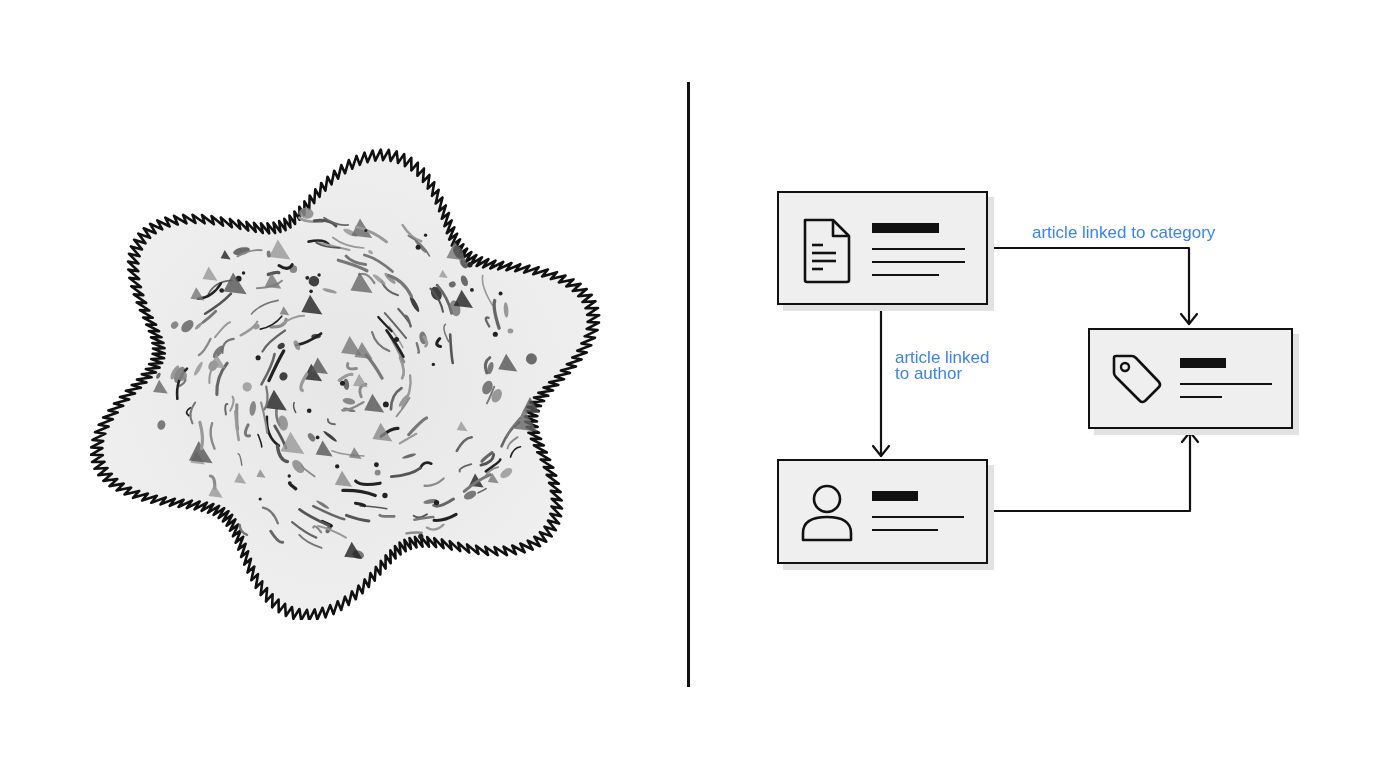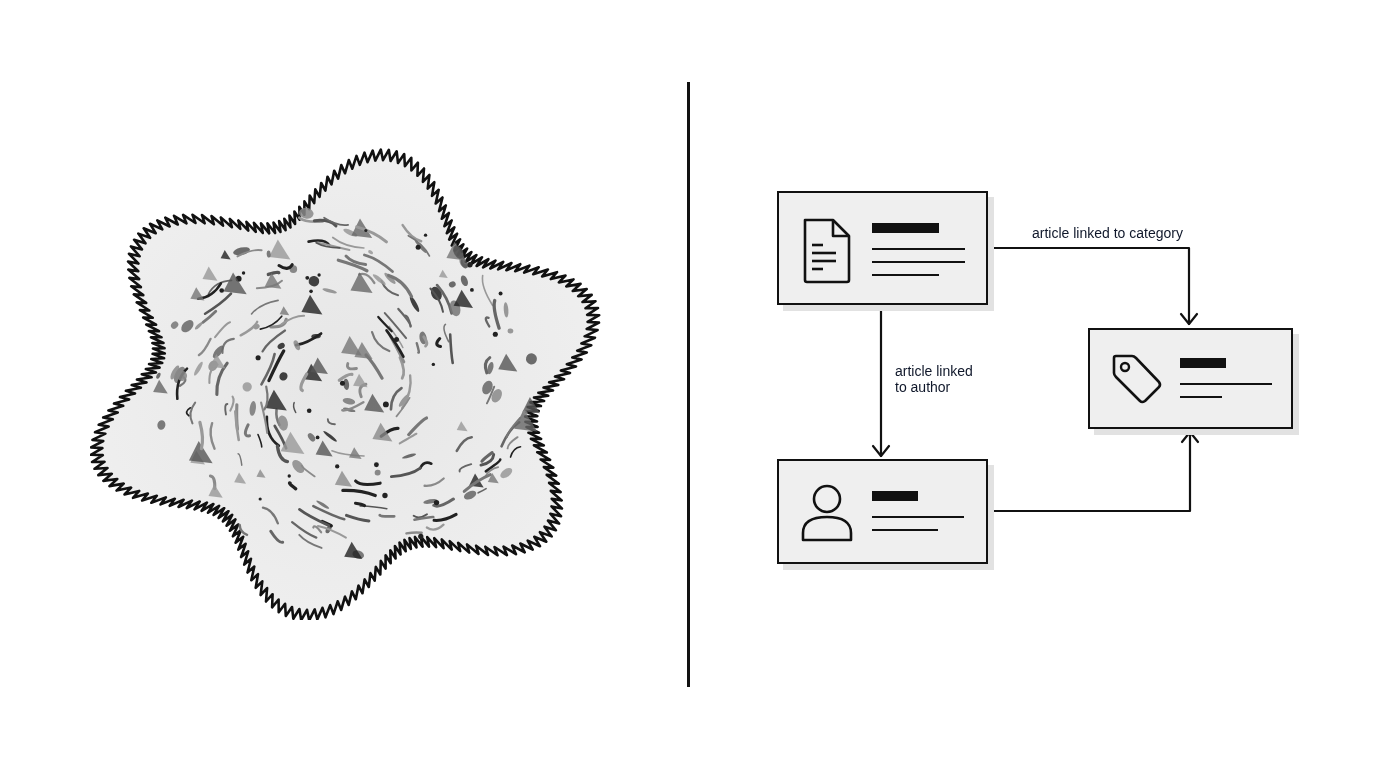"article linked to category" .edge-label { color: #0f172a -> #3b82f6; font-size: 14px -> 17px }
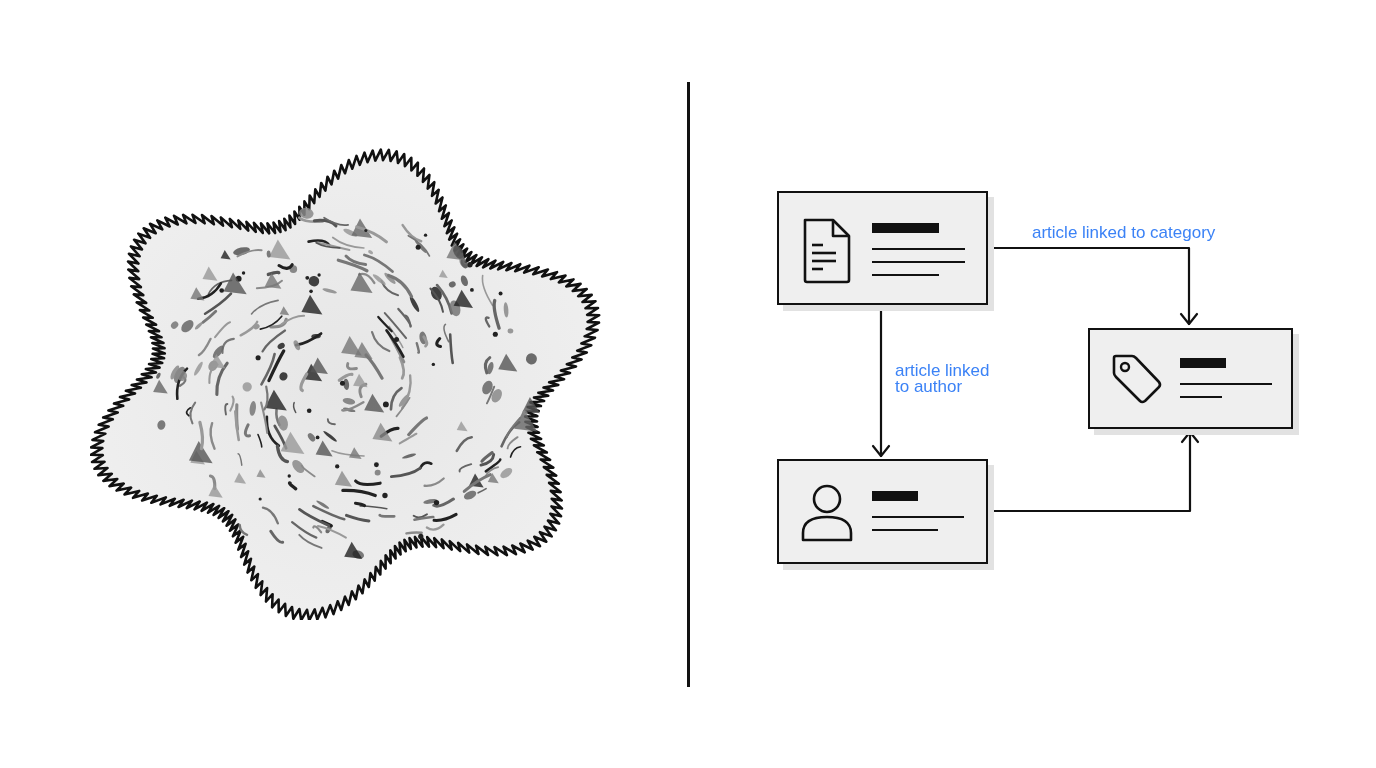"article linked" div.edge-label { top: 363px -> 350px }
